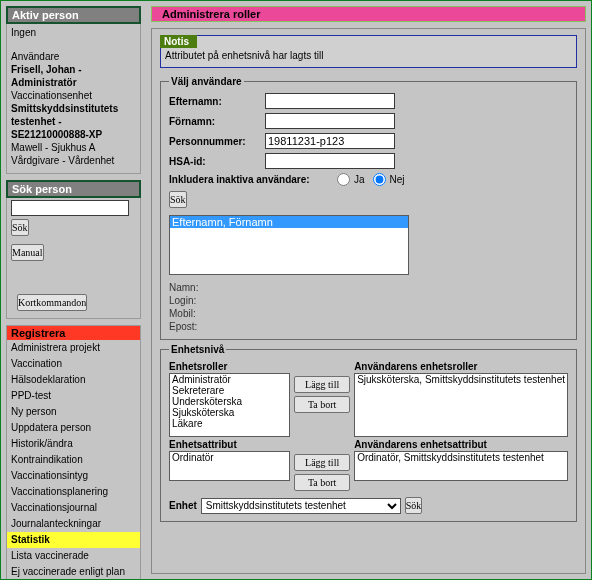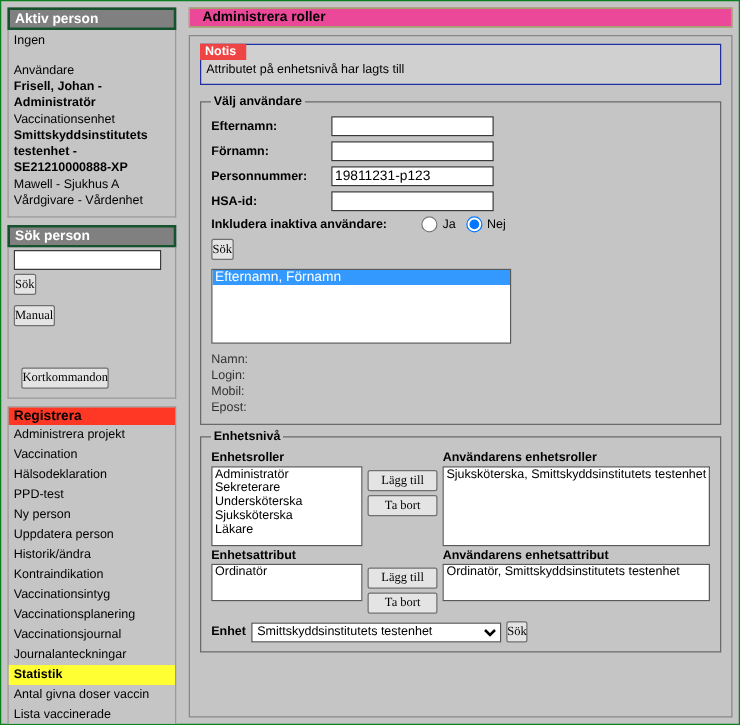"Notis" .notice-h { background: #ef4444 -> #4d7c0f }
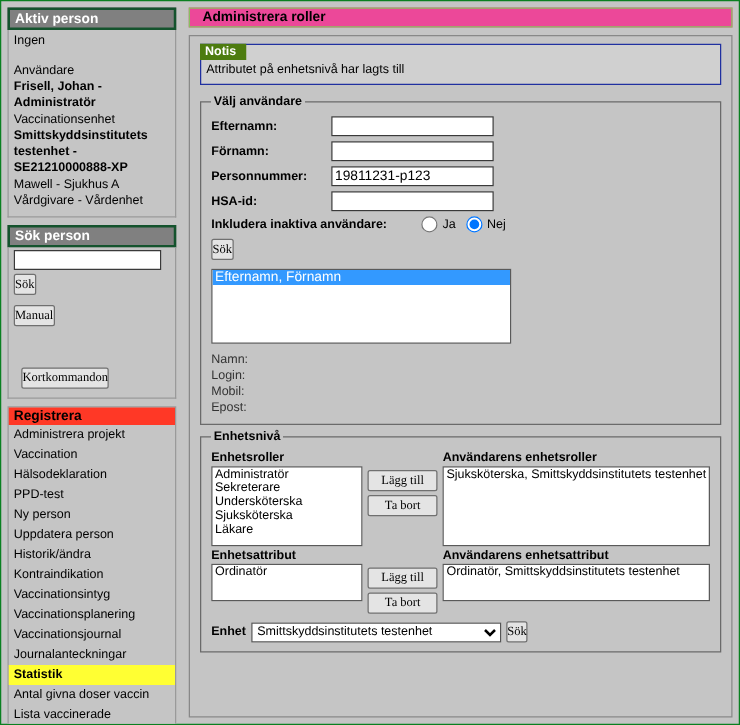"Antal givna doser vaccin" a { html: <a>Antal givna doser vaccin</a> -> none }
